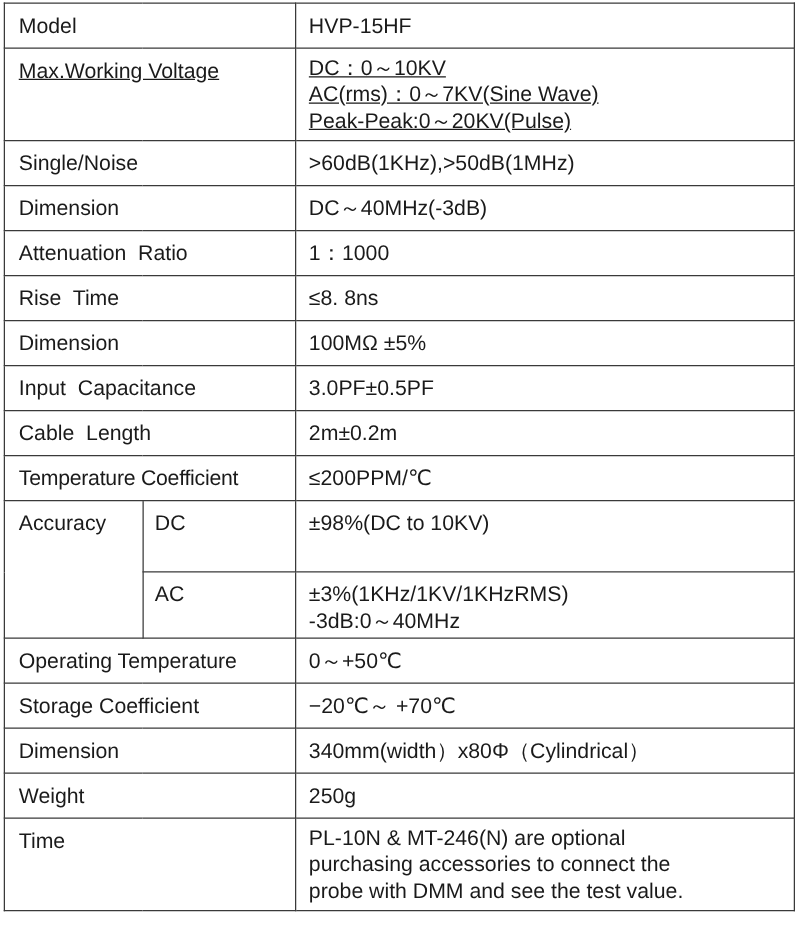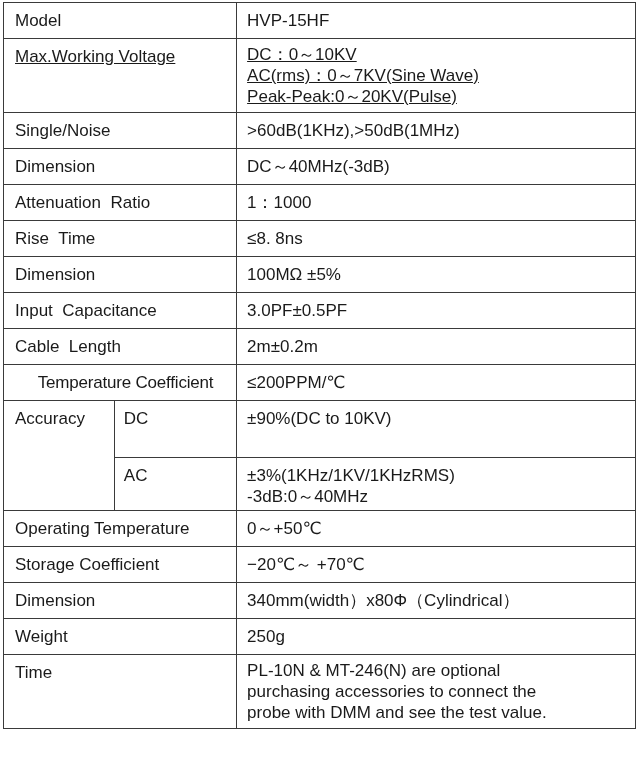"Temperature Coefficient" .cond { text-align: center -> none }
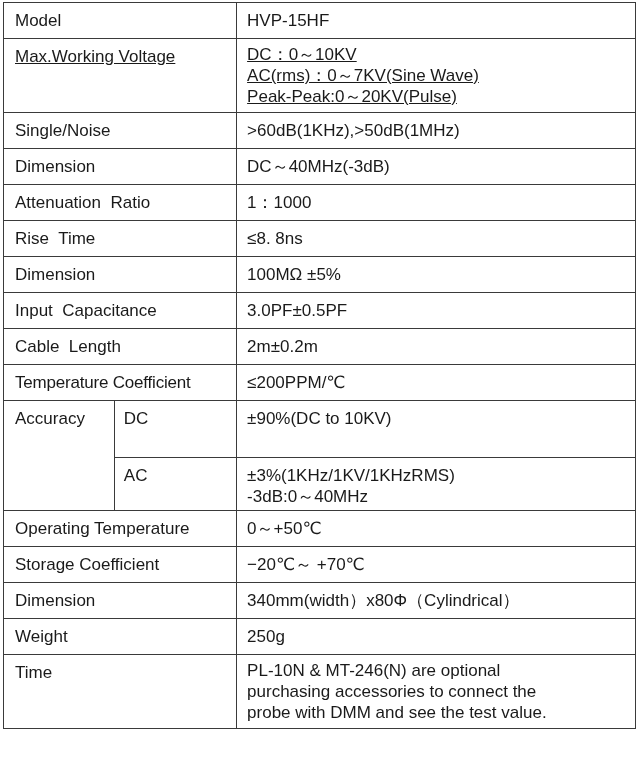"±90%(DC to 10KV)" span.line { text: 90% -> 98% }
